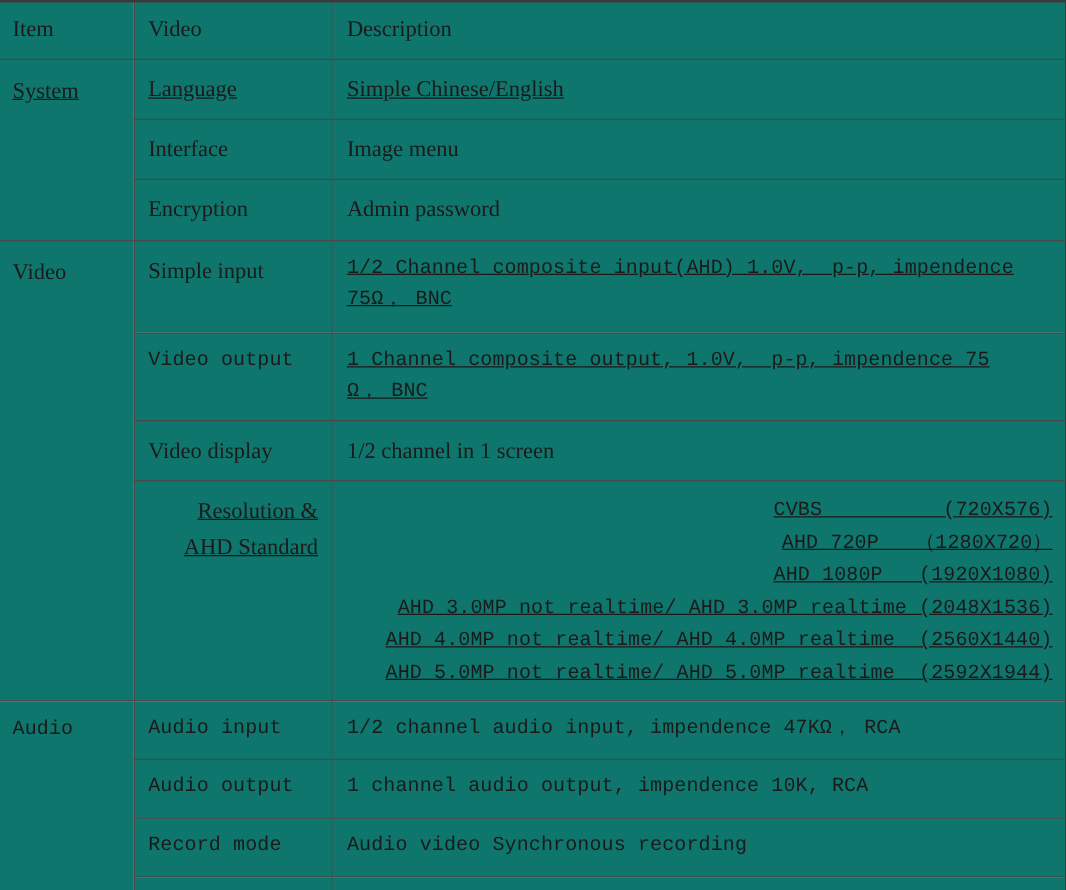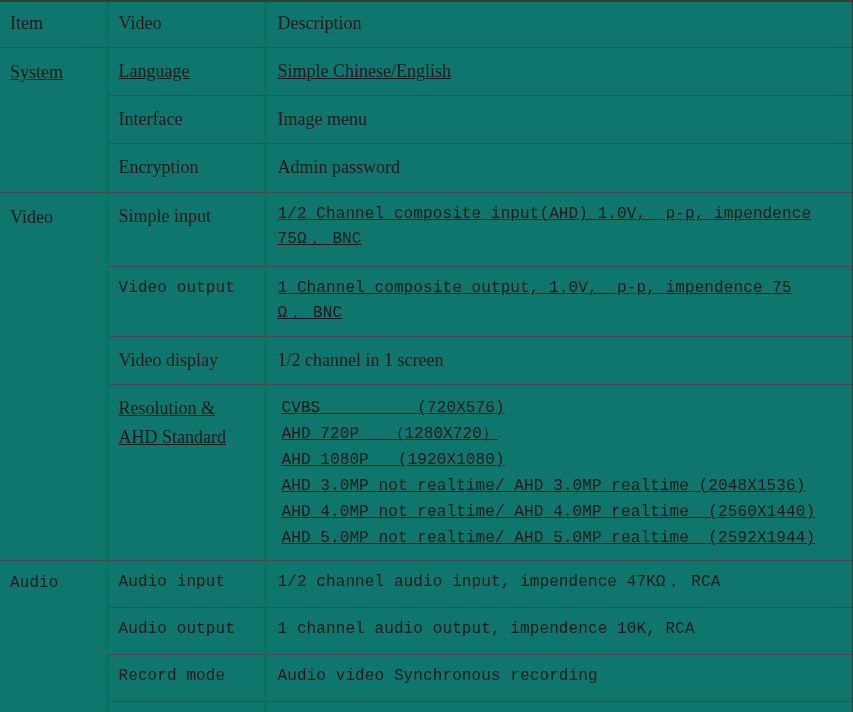"Resolution &" .h-res { text-align: none -> right }
